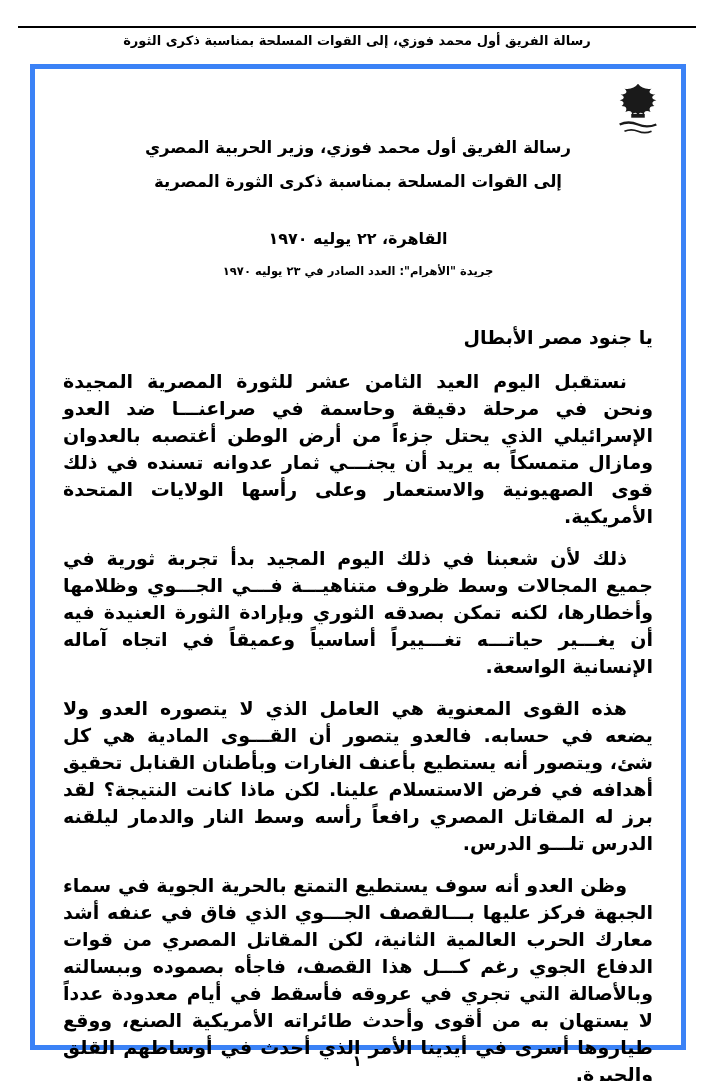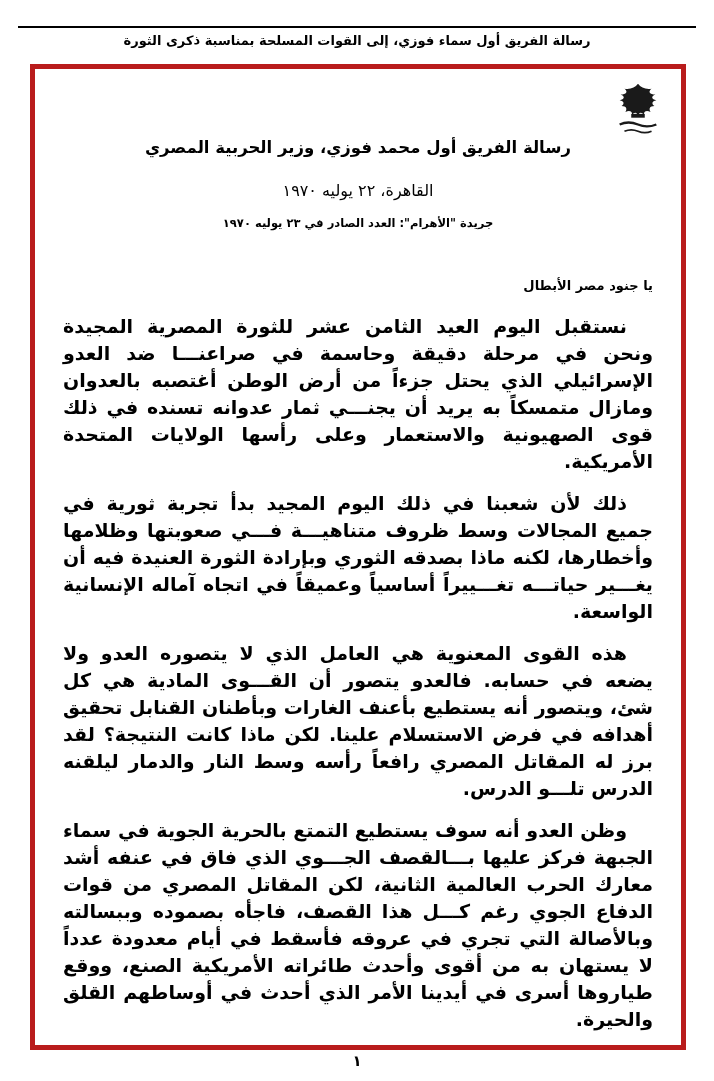"رسالة الفريق أول سماء فوزي،" div.text { text: سماء -> محمد }
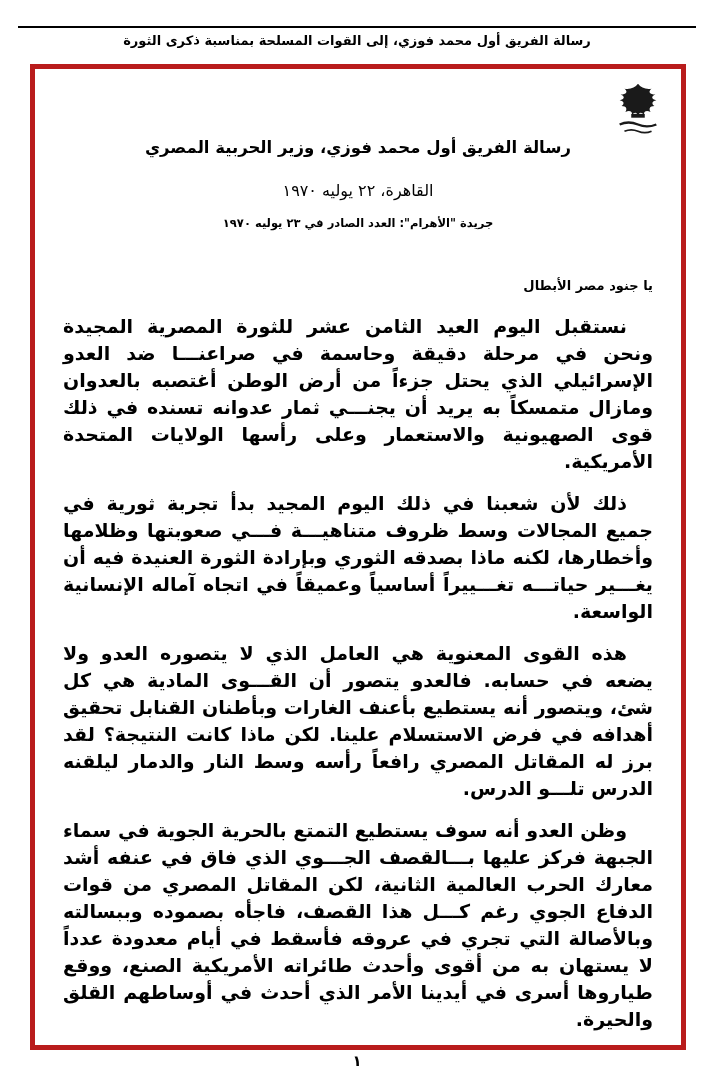"رسالة الفريق أول محمد فوزي، وزير" .frame { border: 5px solid #b91c1c -> 5px solid #3b82f6 }
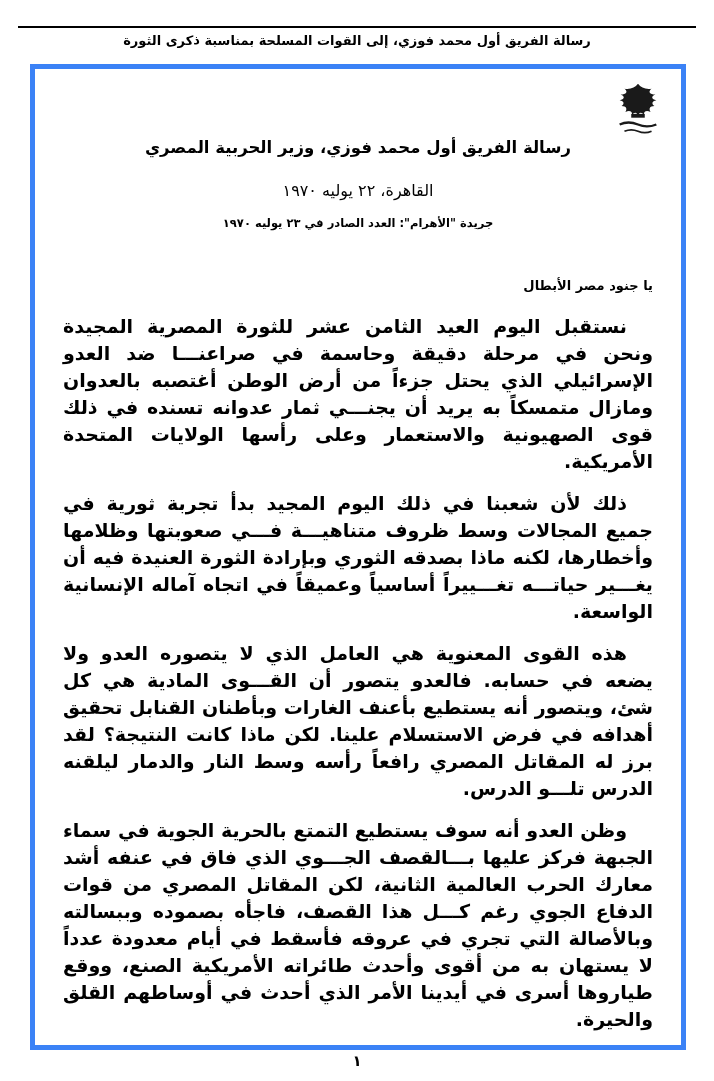"إلى القوات المسلحة بمناسبة ذكرى" div.title-line { html: none -> <div>إلى القوات المسلحة بمناسبة ذكرى الثورة المصرية</div> }
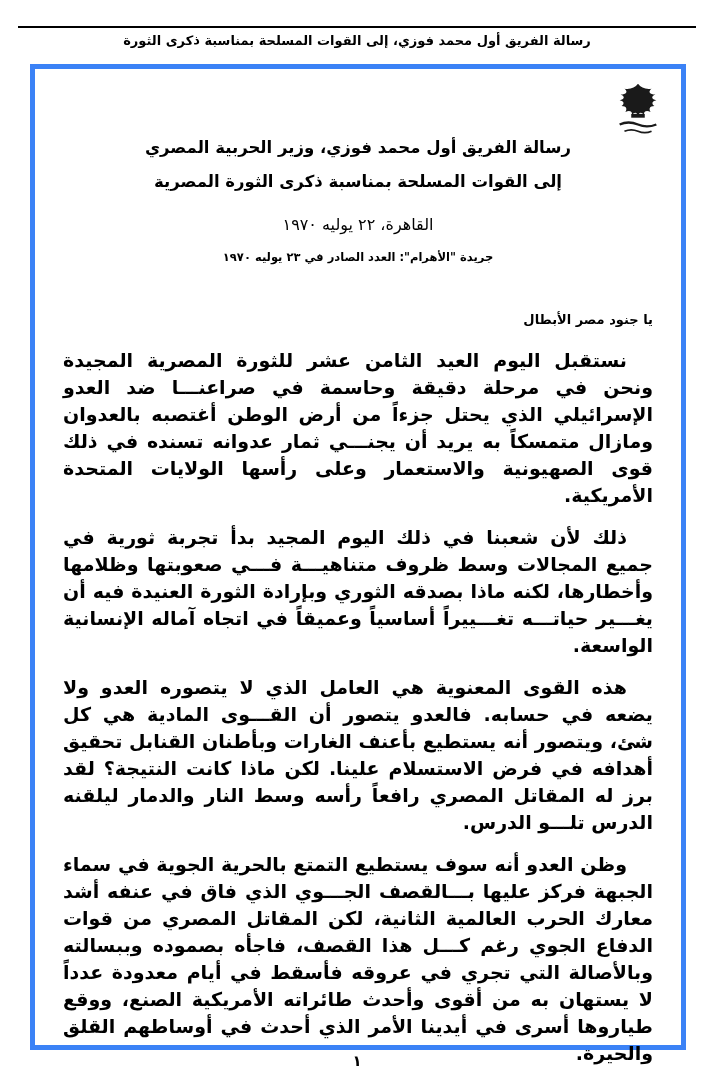"القاهرة، ٢٢ يوليه ١٩٧٠" .date-line { font-weight: normal -> bold; margin-top: 16px -> 30px }
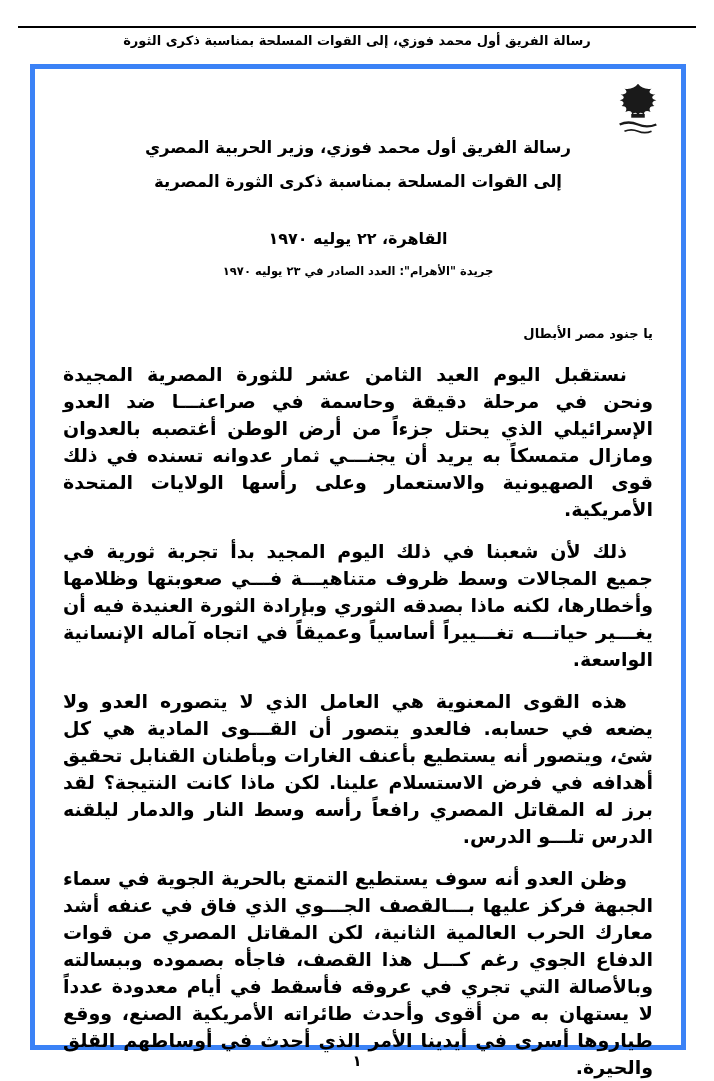"يا جنود مصر الأبطال" .salutation { font-size: 13px -> 19px }
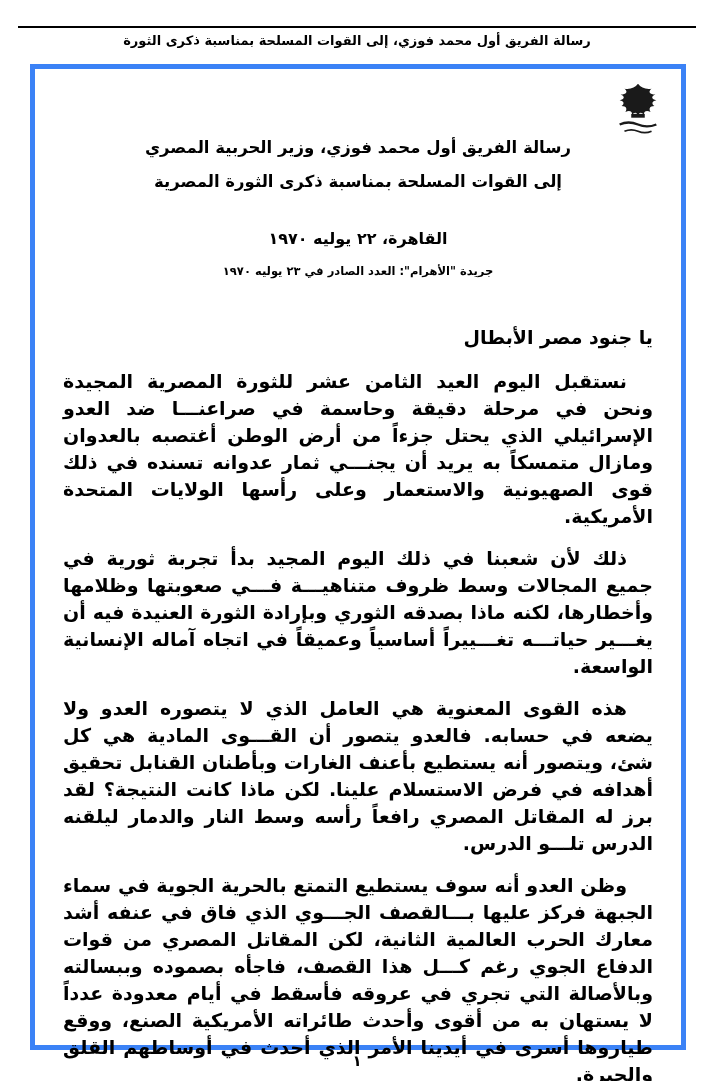"ذلك لأن شعبنا في ذلك" p.para { text: صعوبتها وظلامها وأخطارها، لكنه ماذا -> الجـــوي وظلامها وأخطارها، لكنه تمكن }
